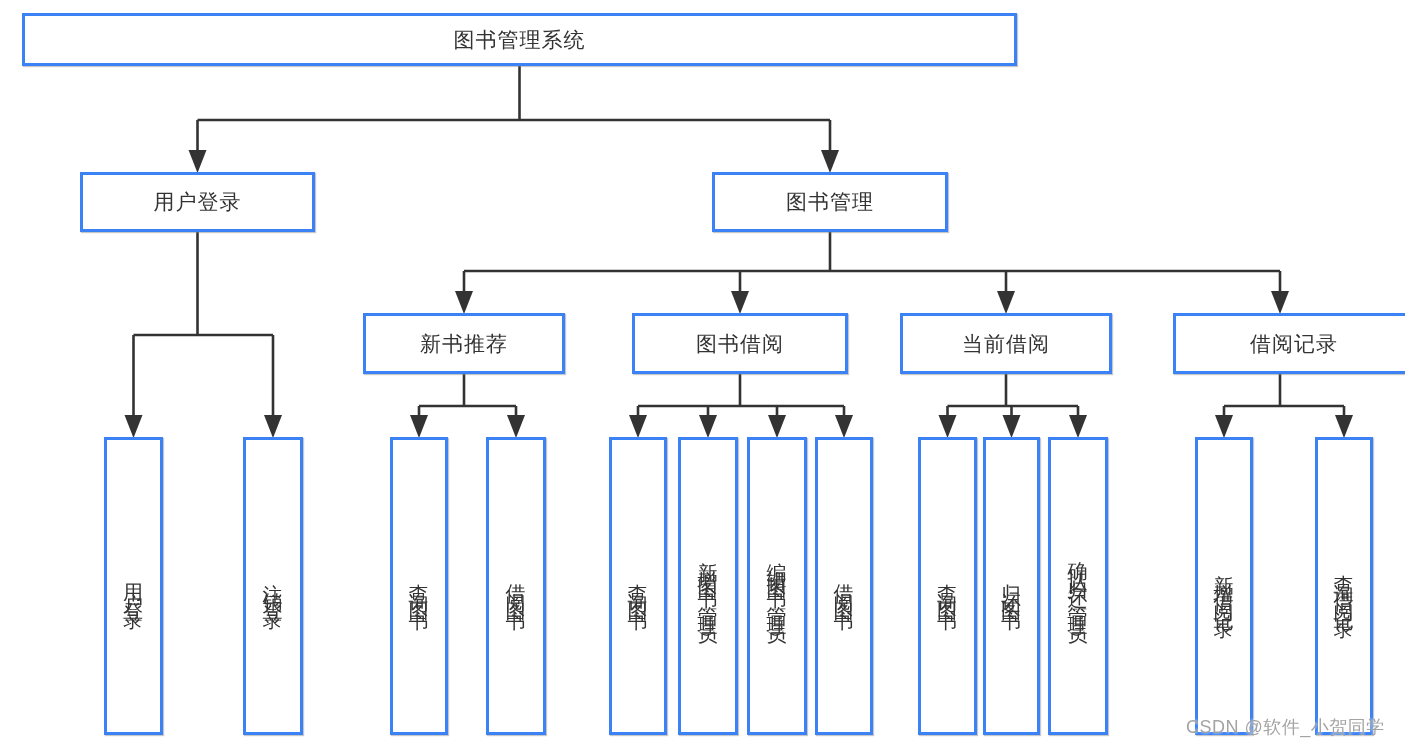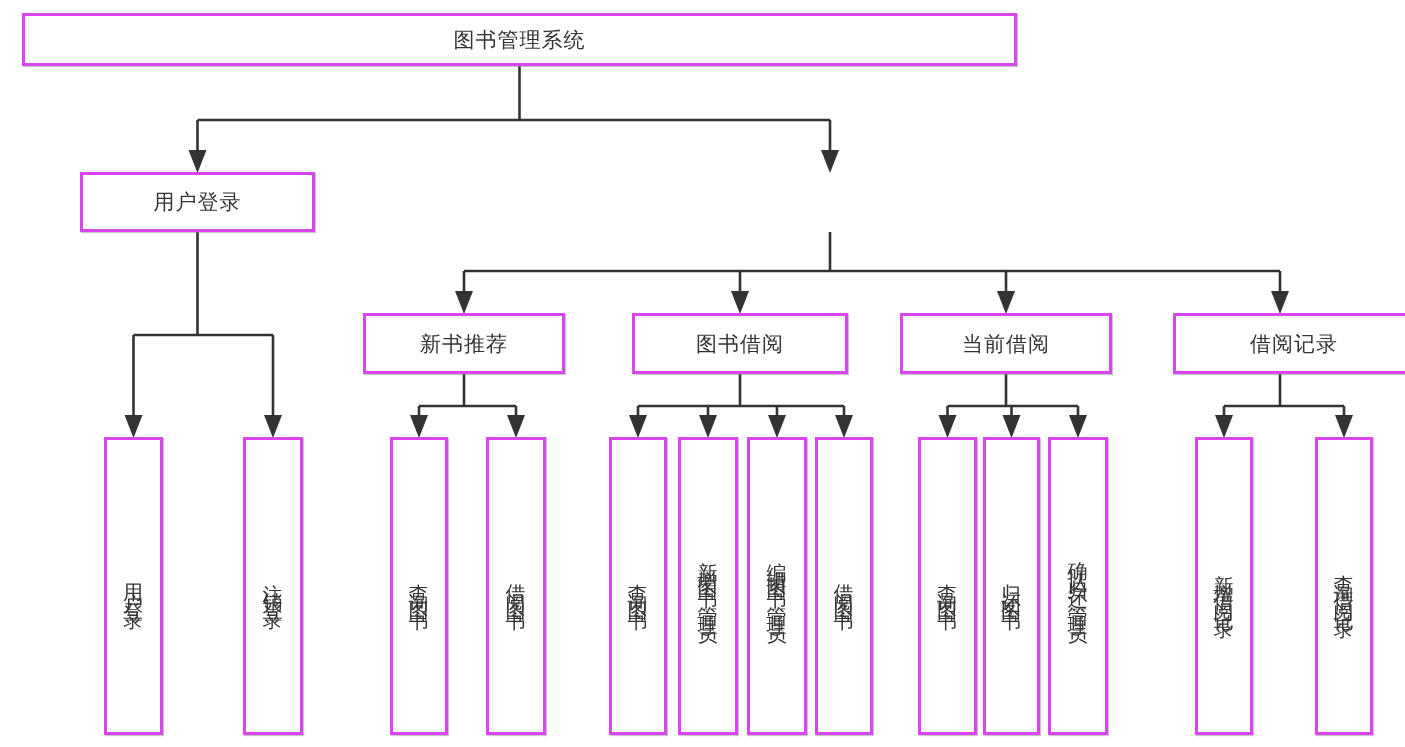"图书管理系统" .node { border: 3px solid #d946ef -> 3px solid #3b82f6 }
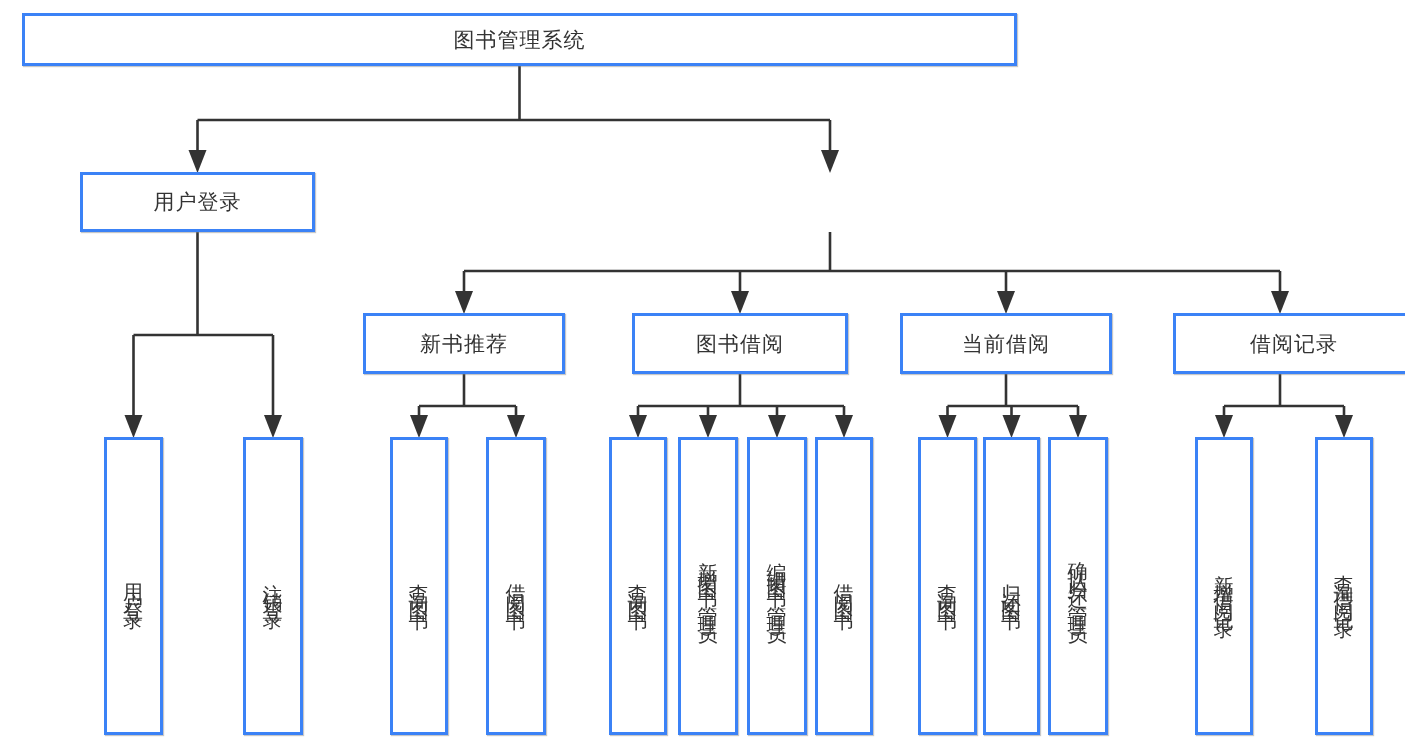"图书管理" div.node { html: none -> <div> <span>图书管理</span> </div> }
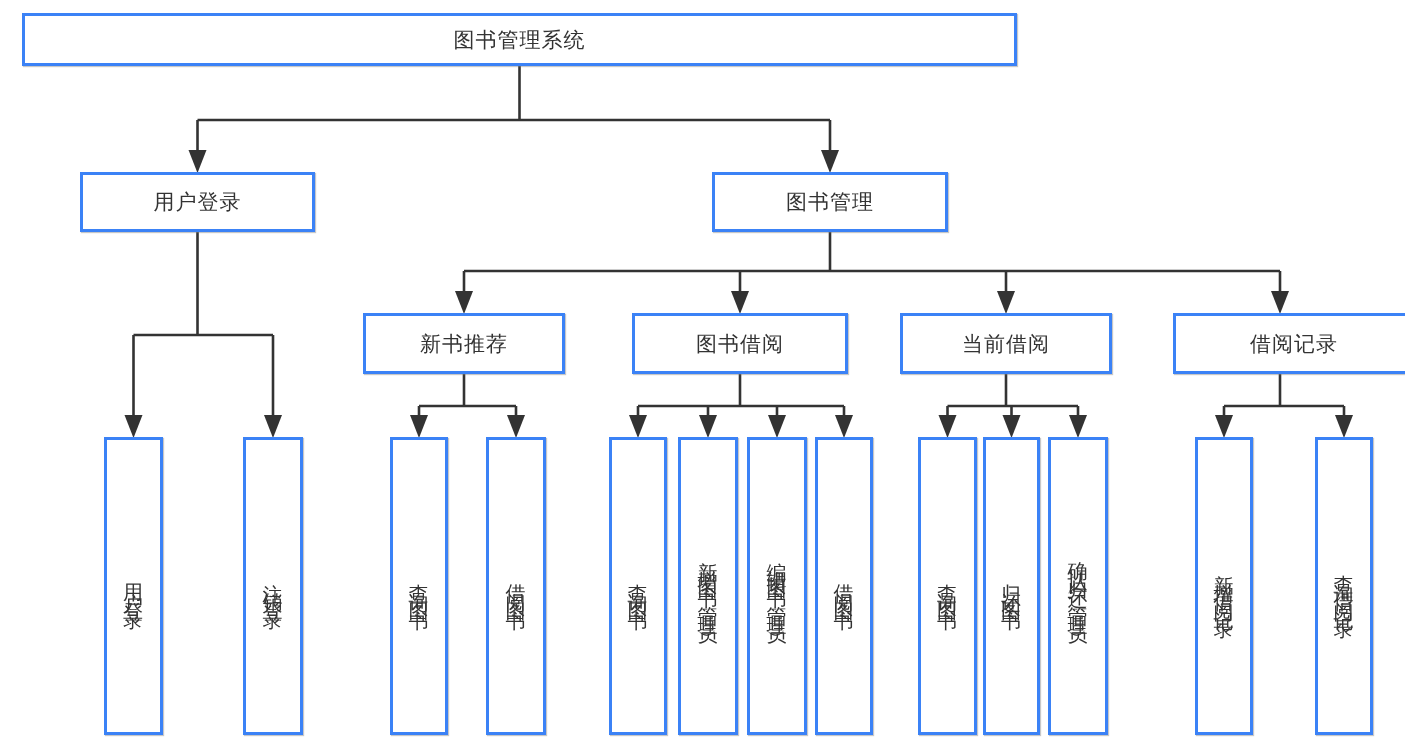"CSDN @软件_小贺同学" div { html: none -> <div>CSDN @软件_小贺同学</div> }
